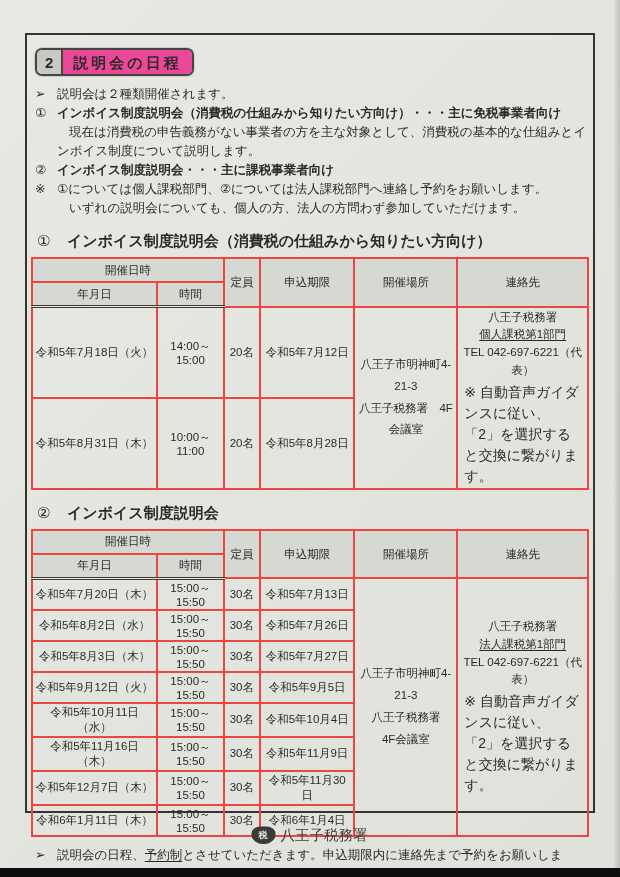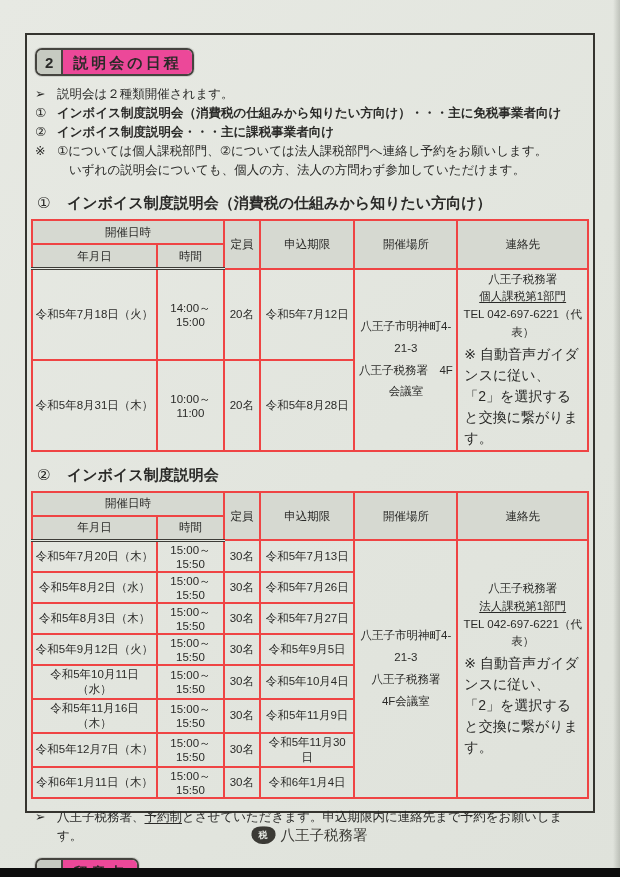"現在は消費税の申告義務がない事業者の方を主な対象として、消費税の基本的な仕組みと" div.cont { html: none -> <div>現在は消費税の申告義務がない事業者の方を主な対象として、消費税の基本的な仕組みとインボイス制度について説明します。</div> }
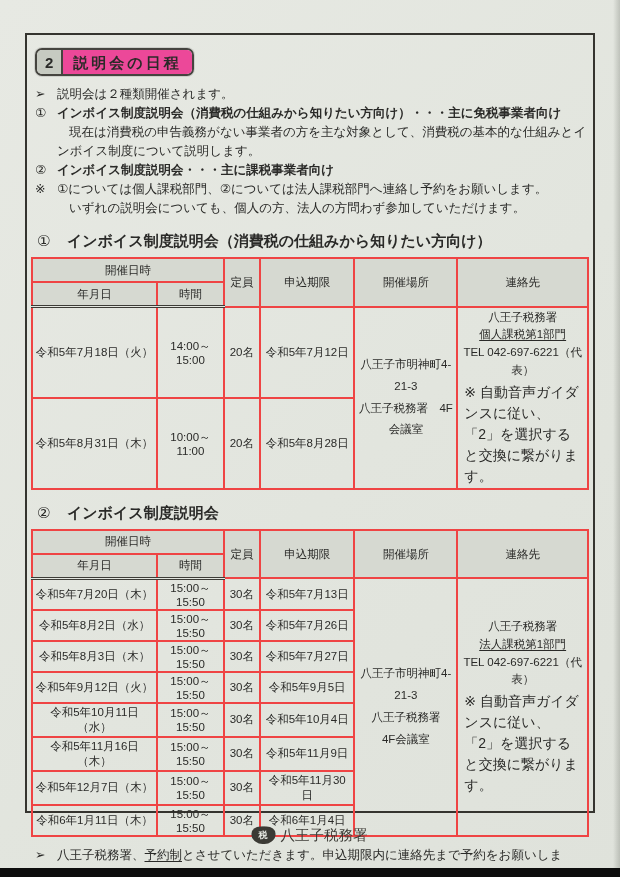"八王子税務署、" span { text: 八王子税務署 -> 説明会の日程 }
